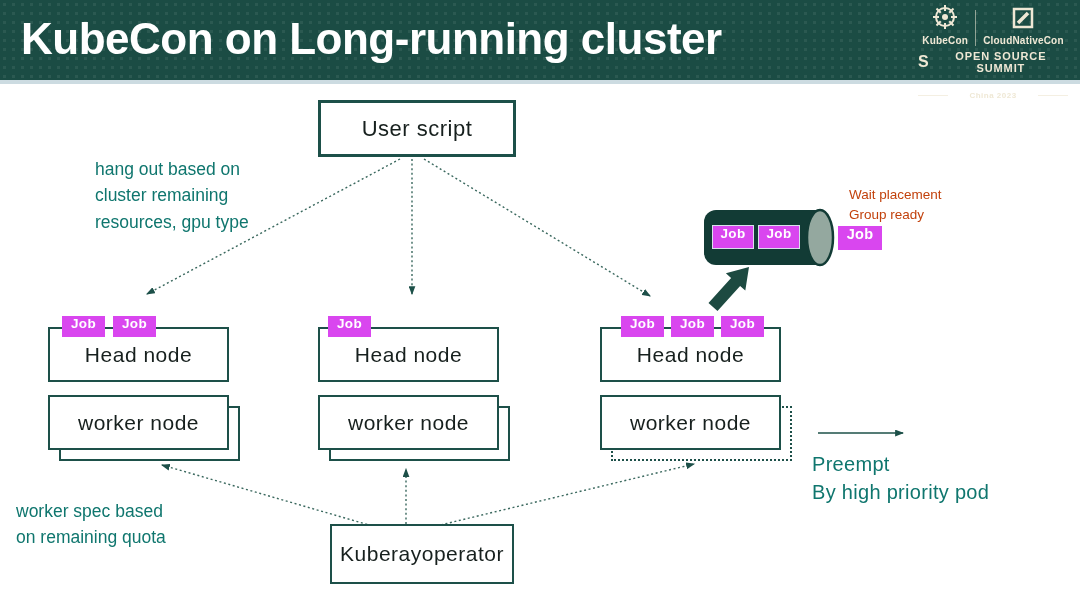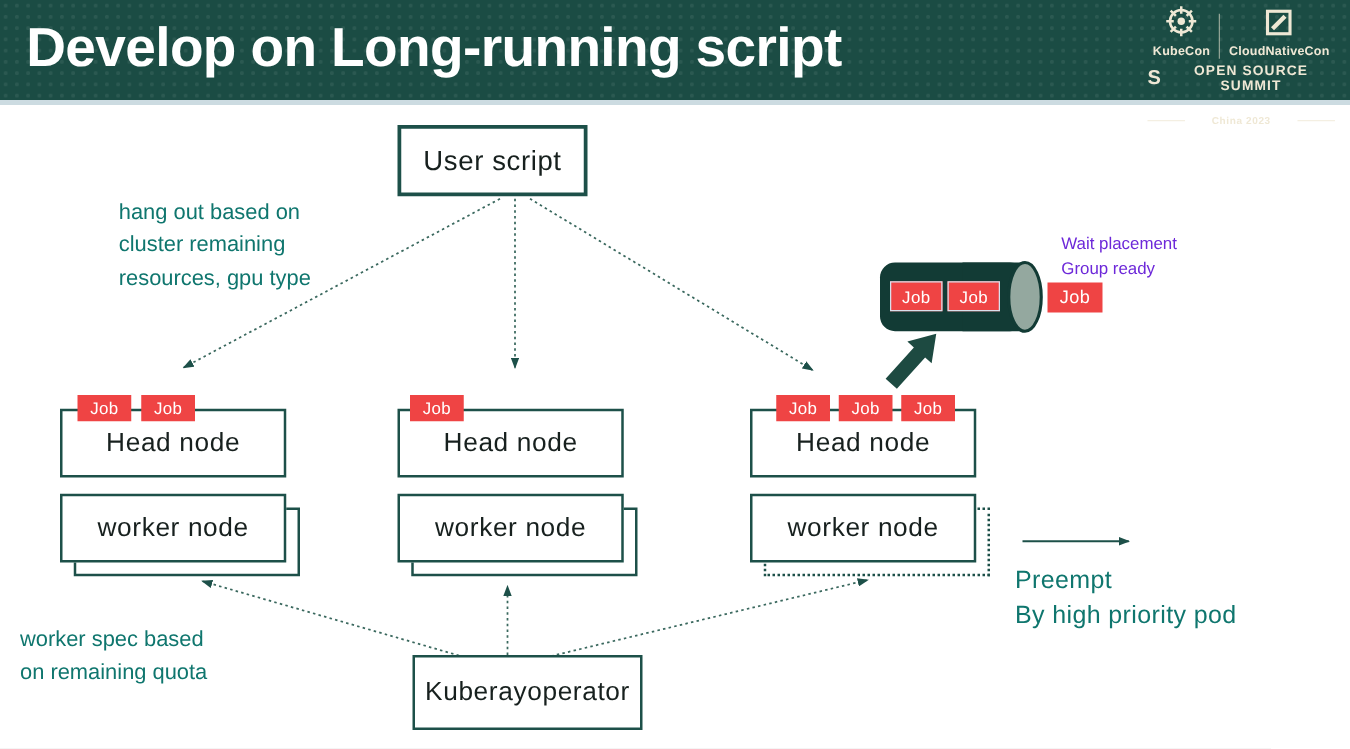"Develop on Long-running script" div.title { text: Develop on Long-running script -> KubeCon on Long-running cluster }
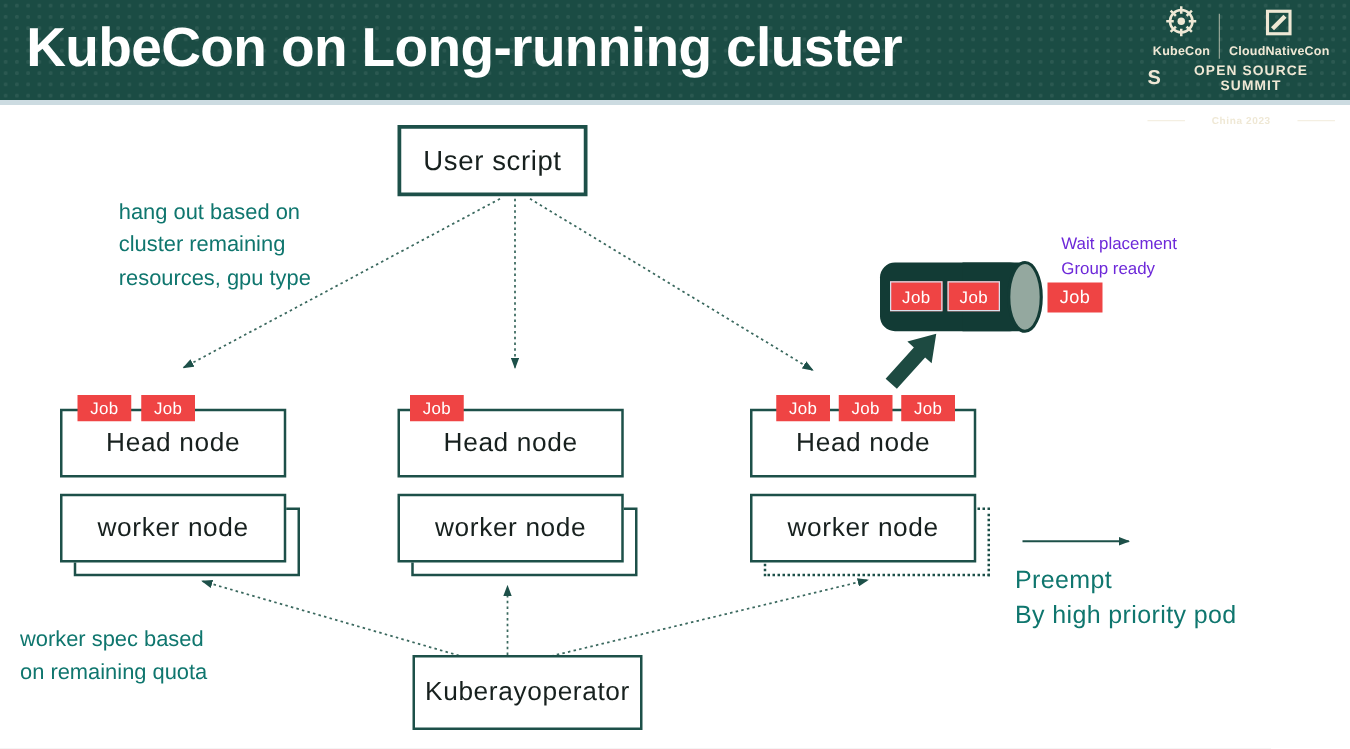"User script" div.dbox { width: 152px -> 198px }
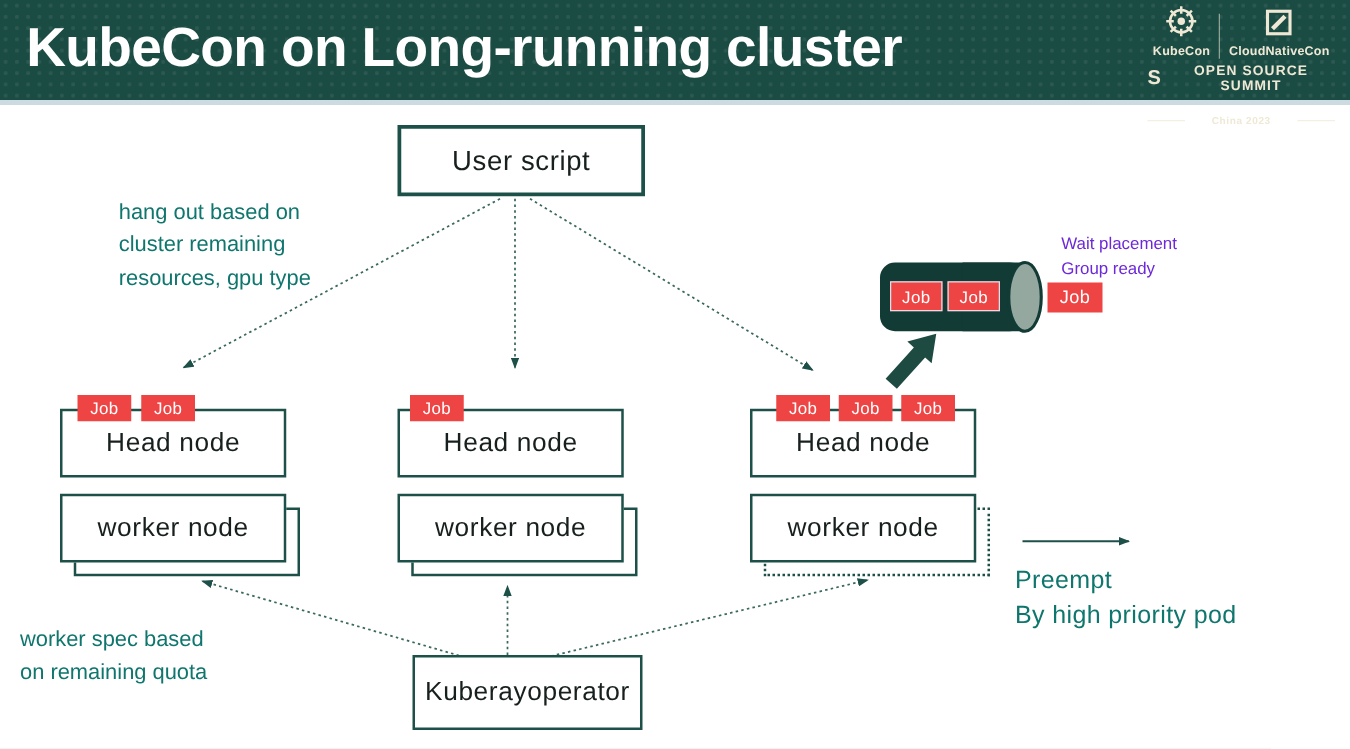"Wait placement" .note-small { color: #6d28d9 -> #c2410c }
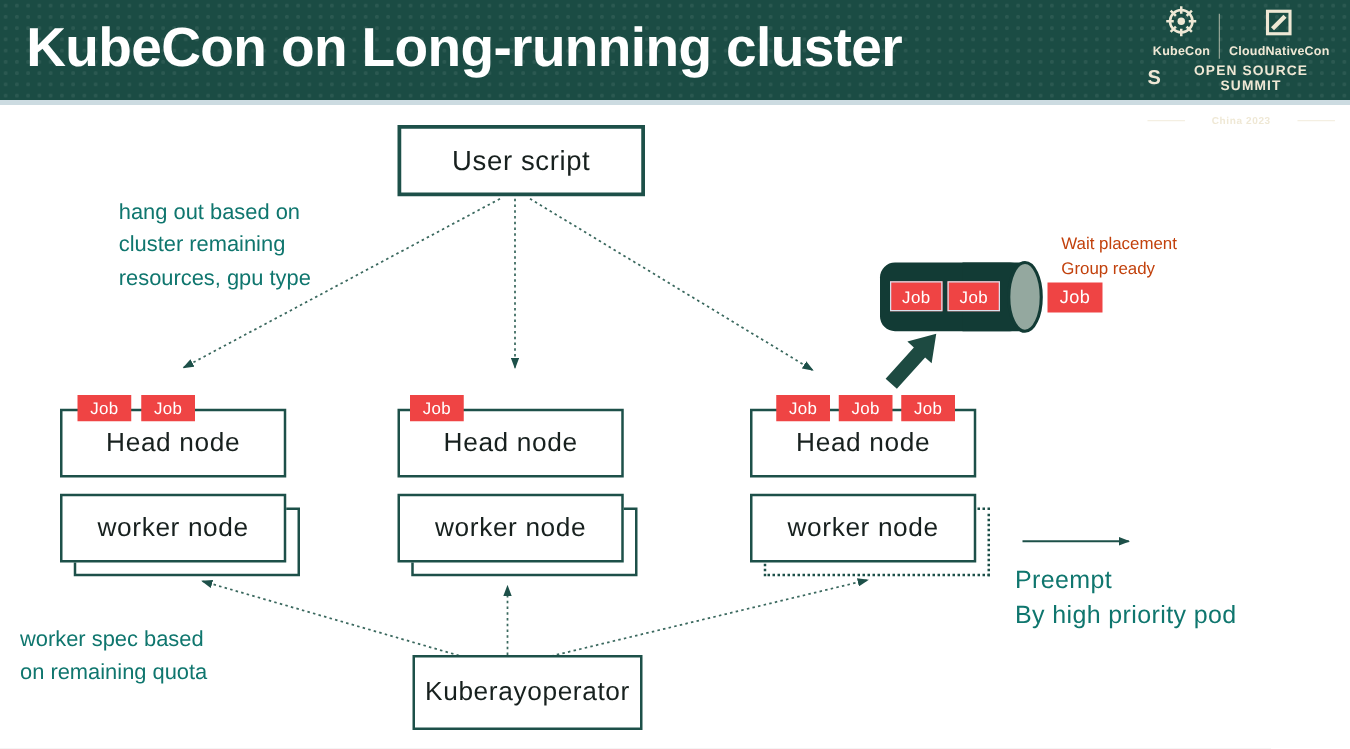"Job" .job { align-items: center -> flex-start; background: #ef4444 -> #d946ef; font-weight: normal -> bold }
